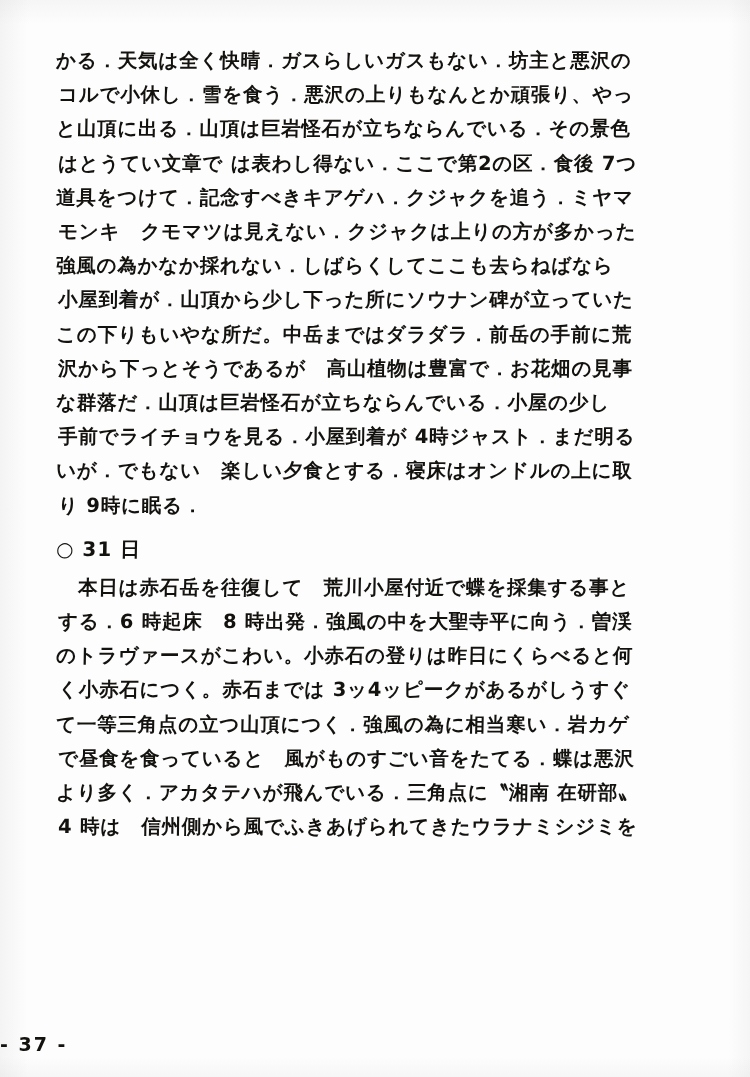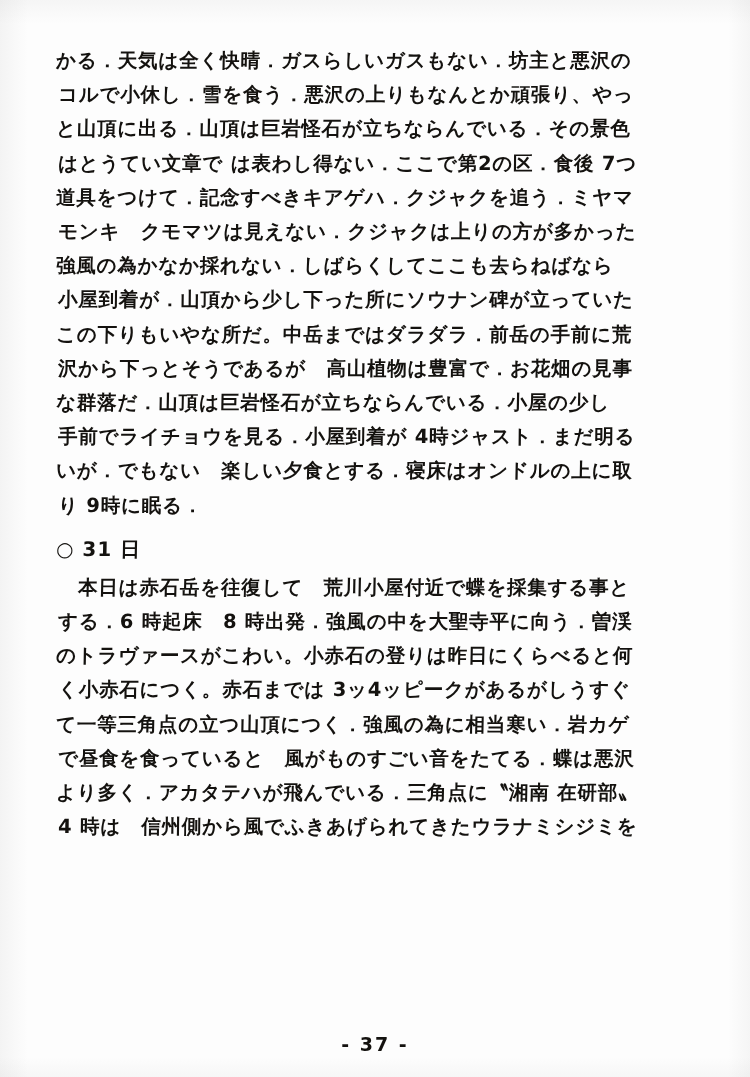"- 37 -" .page-number { text-align: center -> none }
